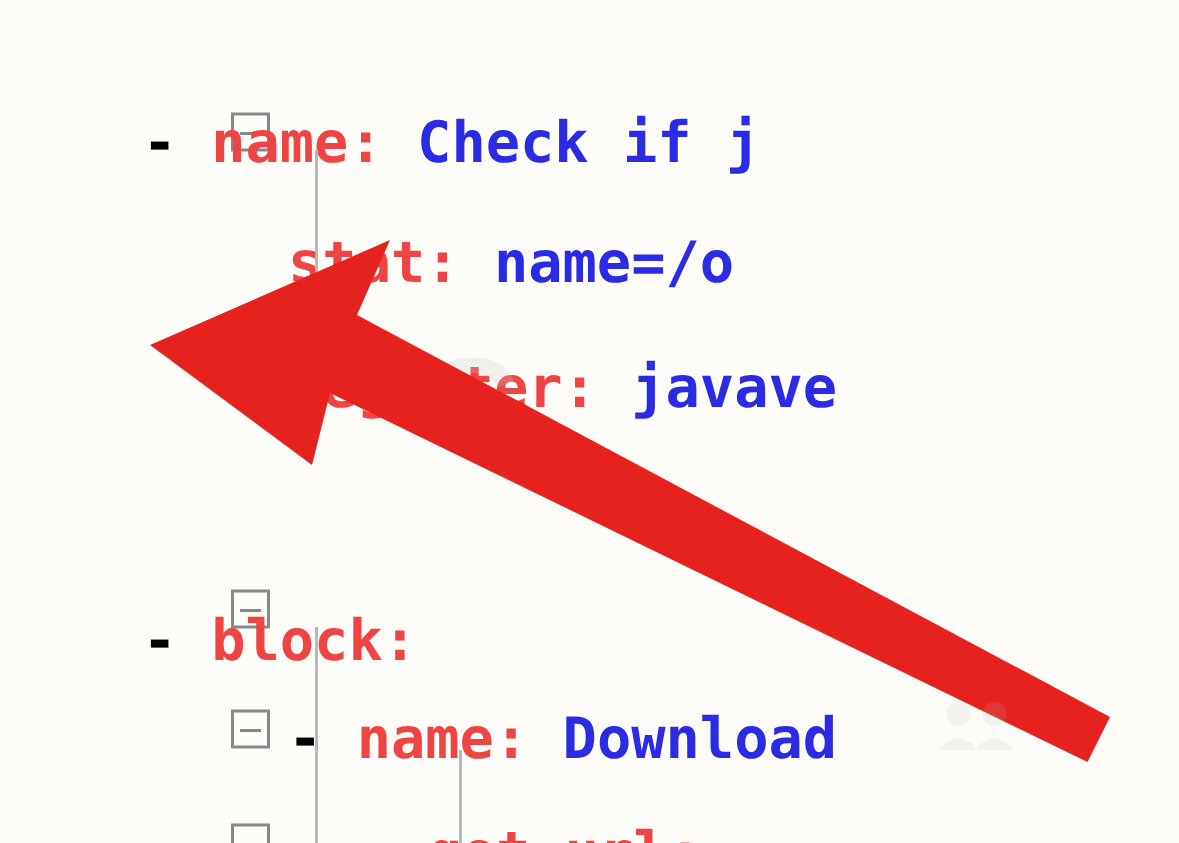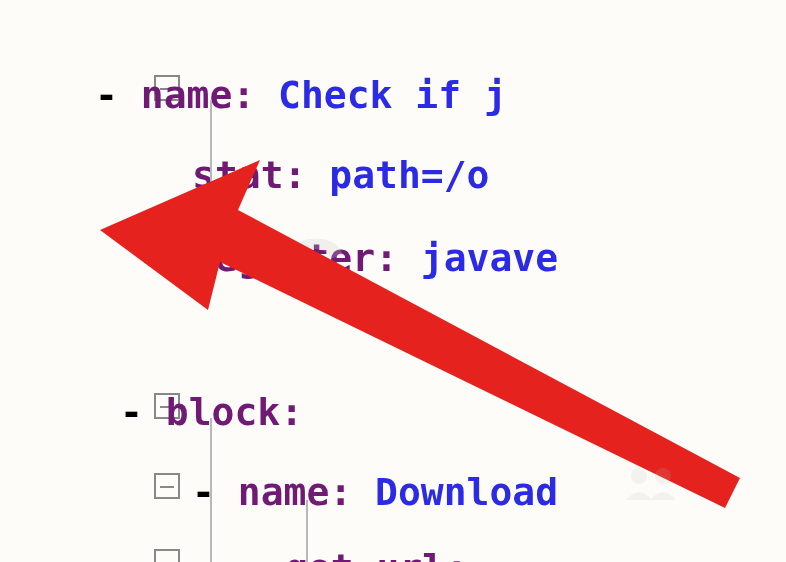"name" .k-black { color: #701a75 -> #ef4444 }
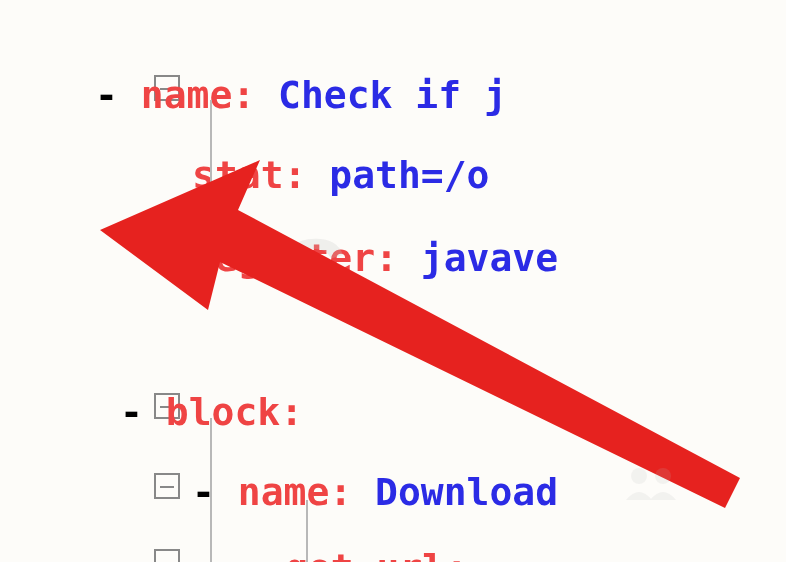"path=/o" span.k-blue { text: path -> name }
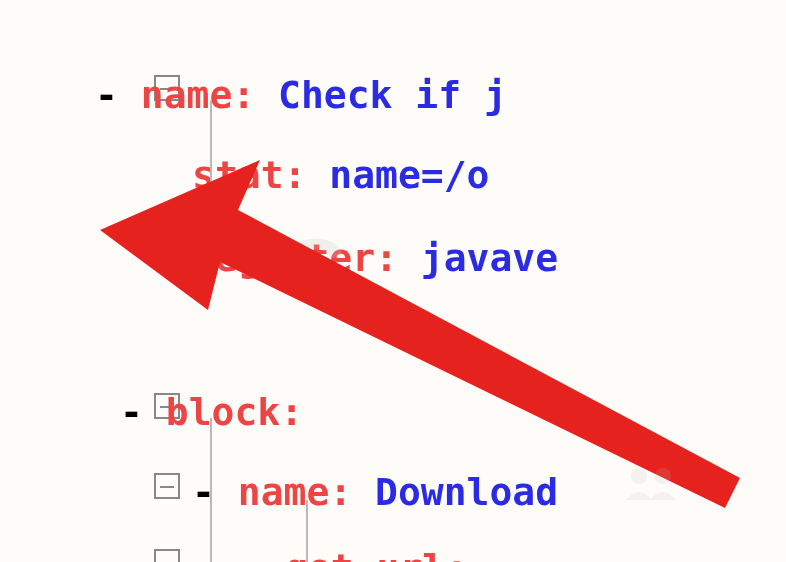"- block:" .line4 { margin-left: 25px -> none; top: 372px -> 387px }
